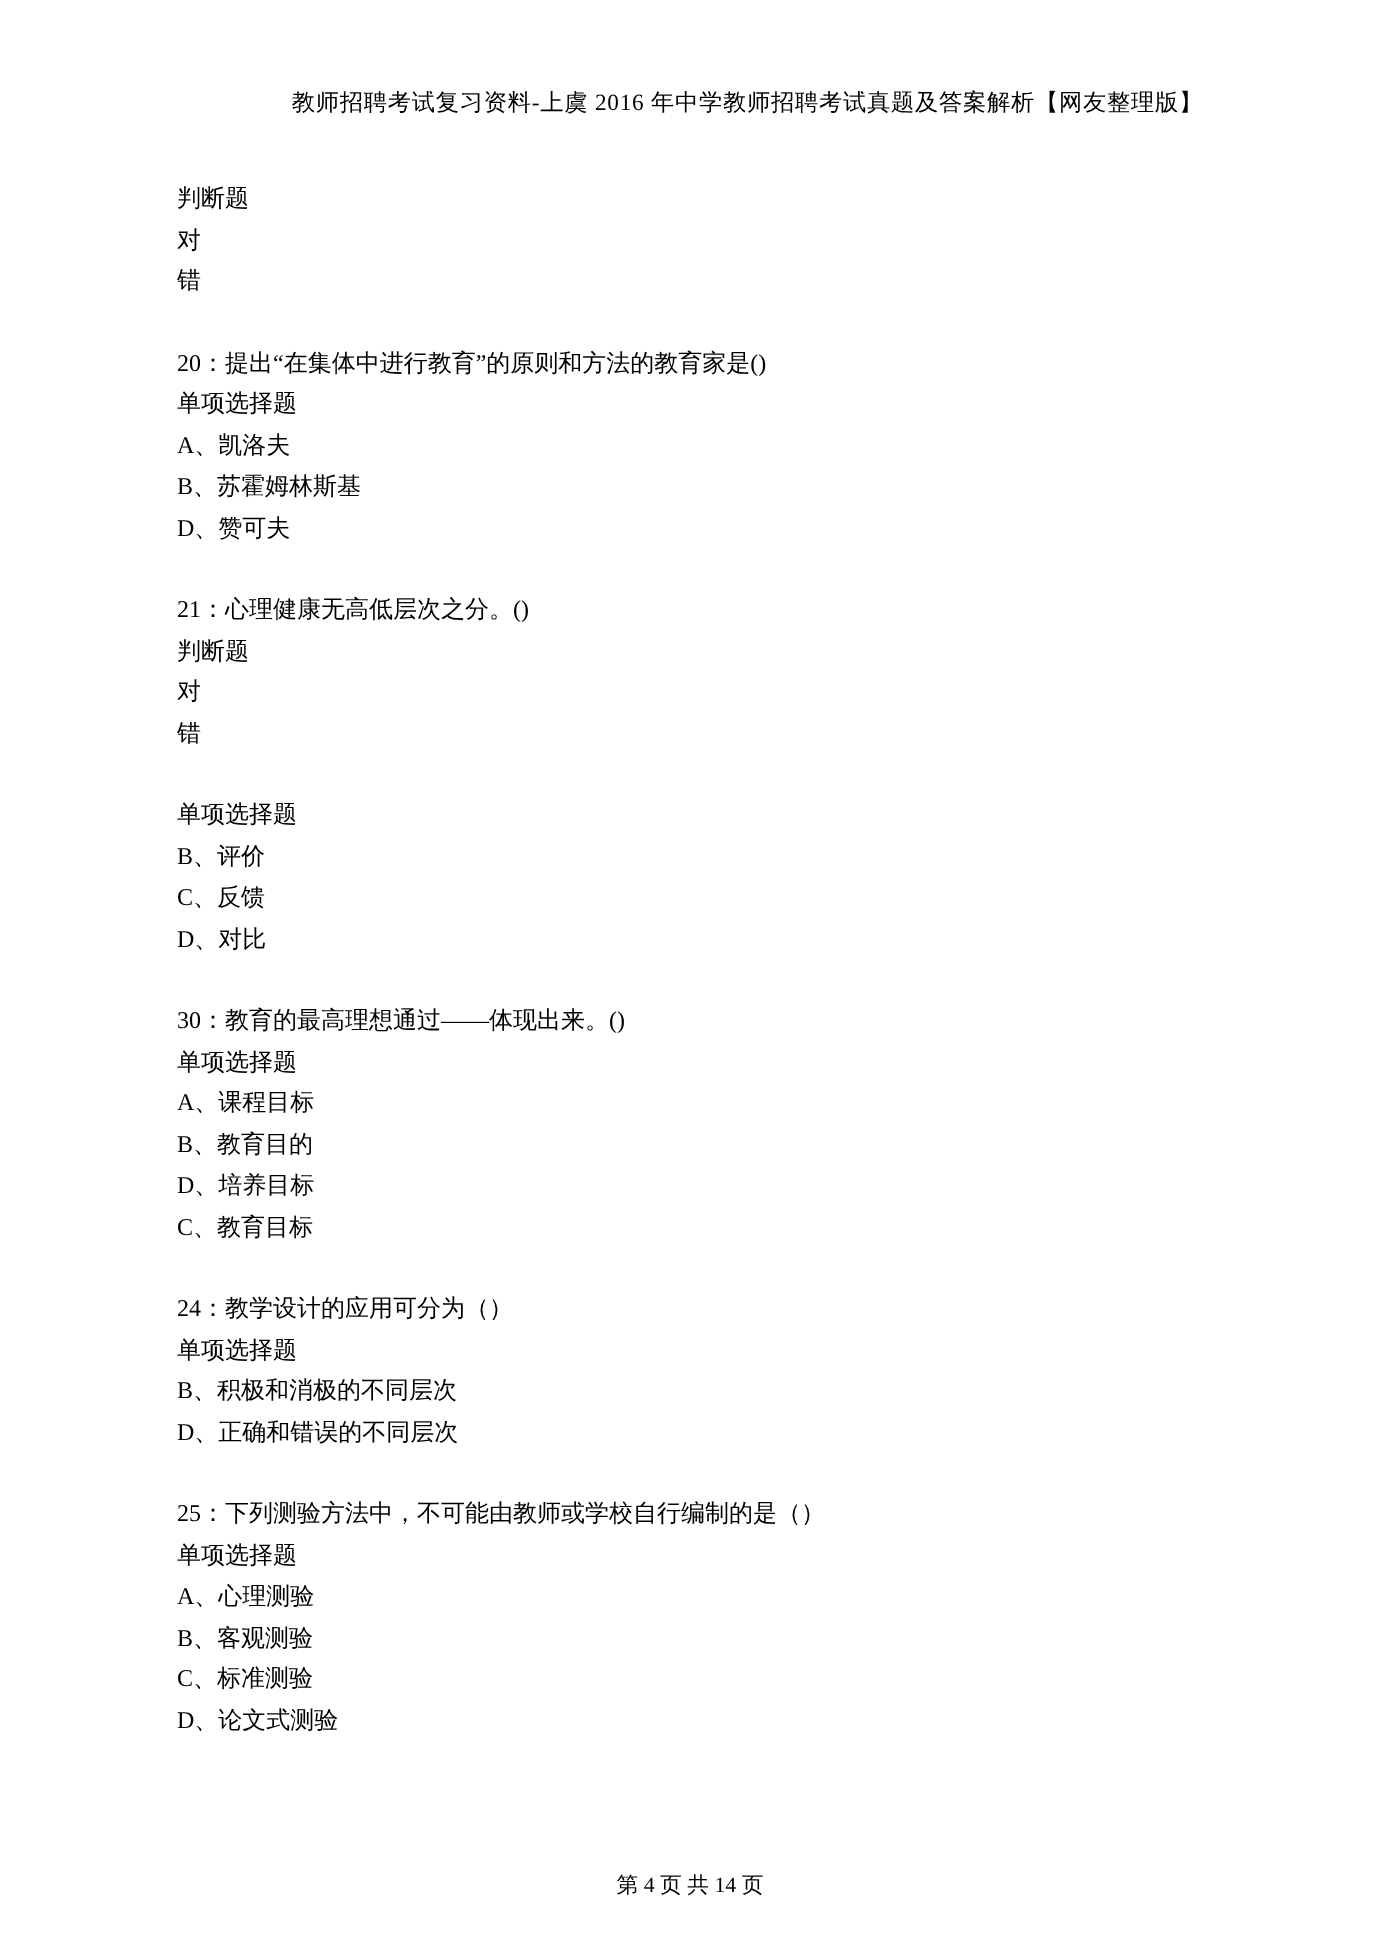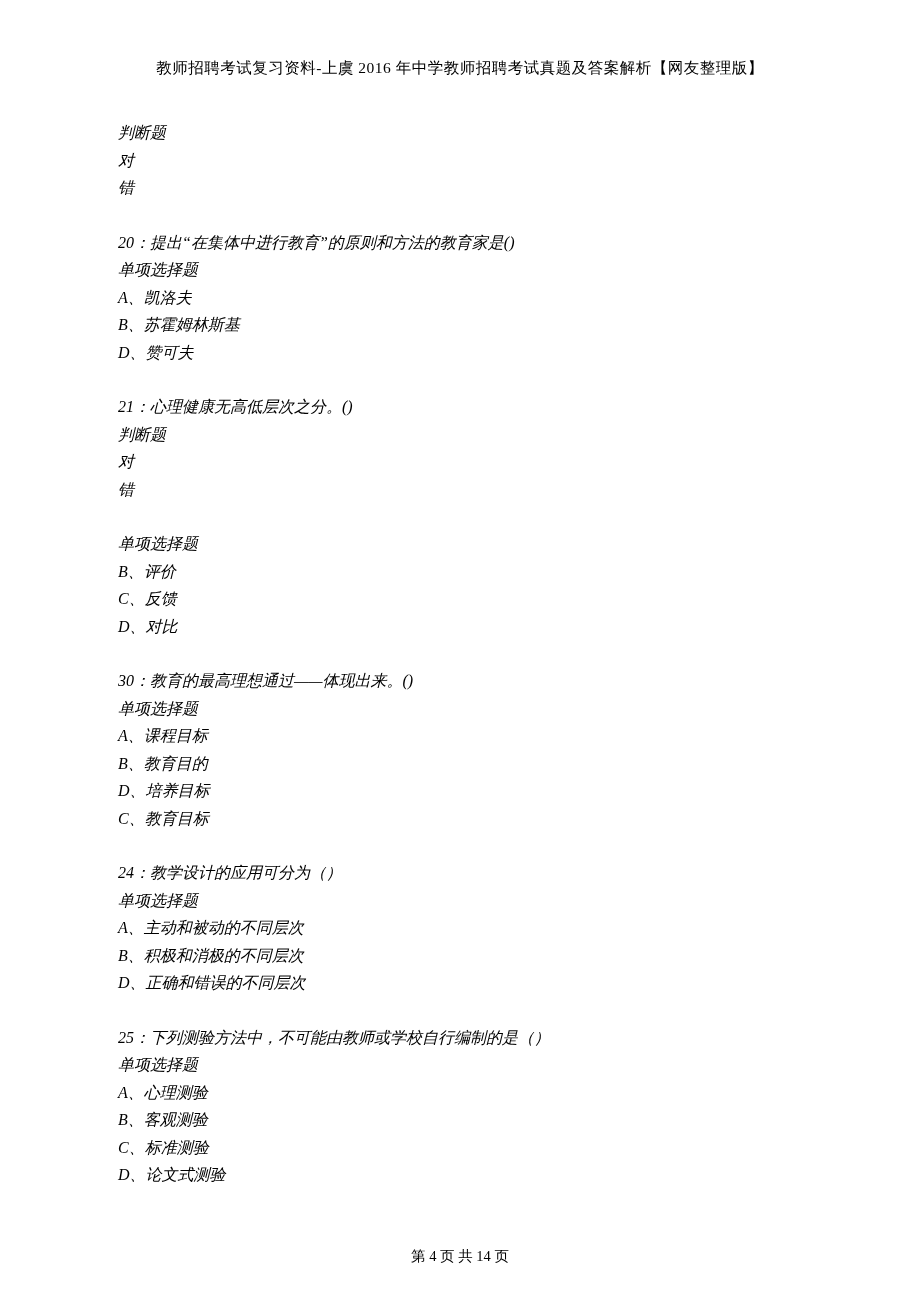"教师招聘考试复习资料-上虞 2016" .header { text-align: center -> right }
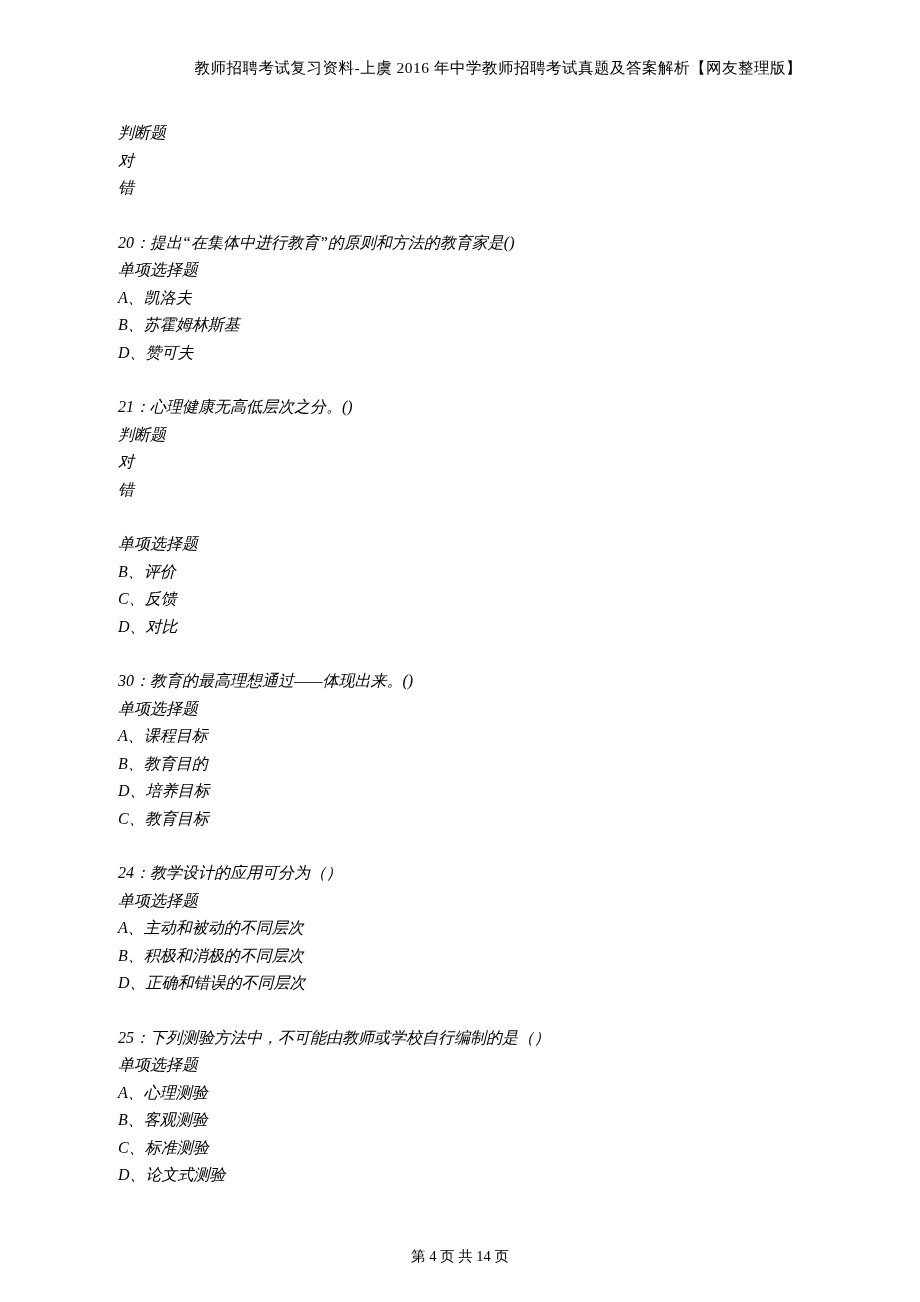"判断题" .content { font-style: italic -> none }
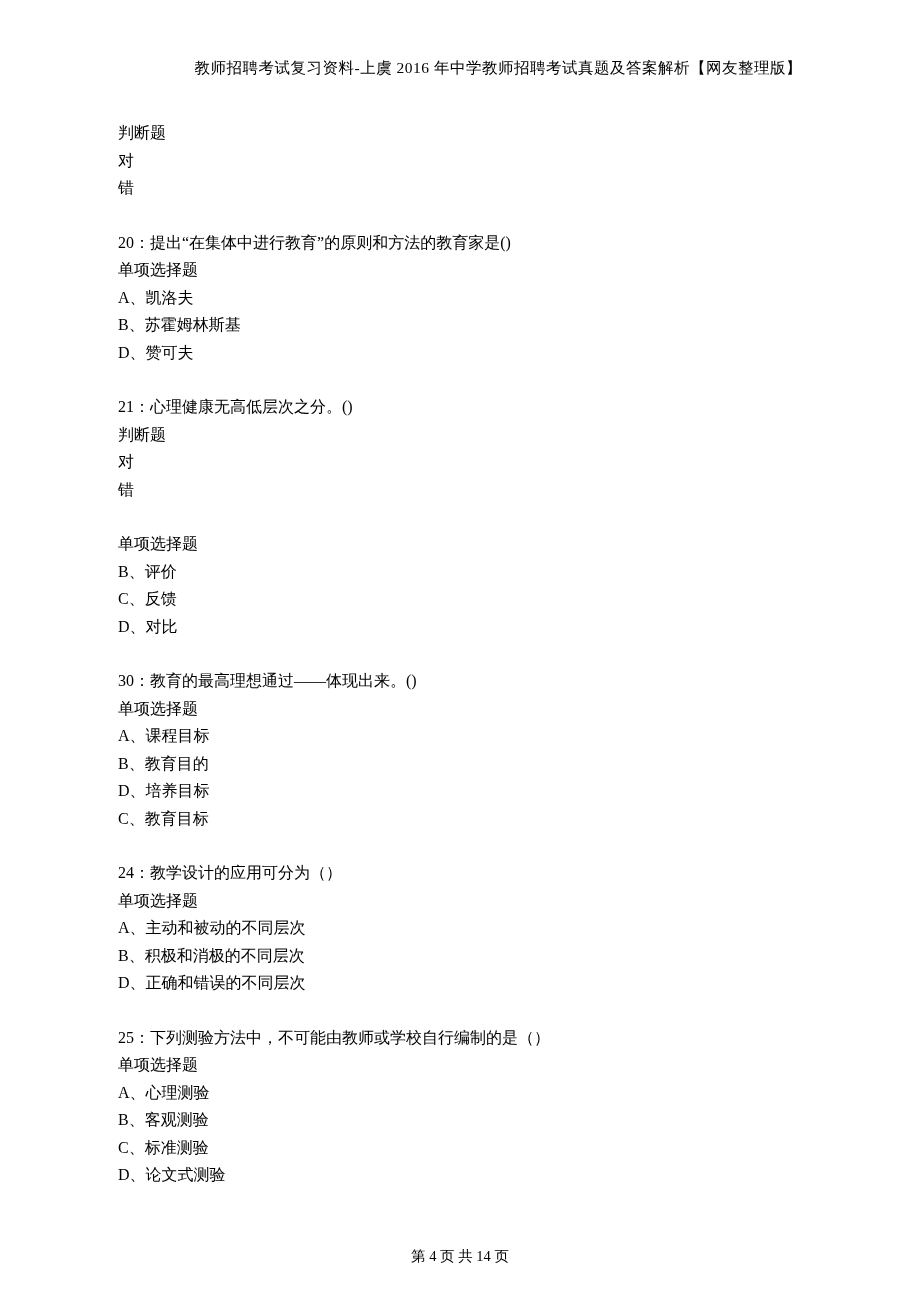"A、主动和被动的不同层次" span.line { html: <span>A、主动和被动的不同层次</span> -> none }
